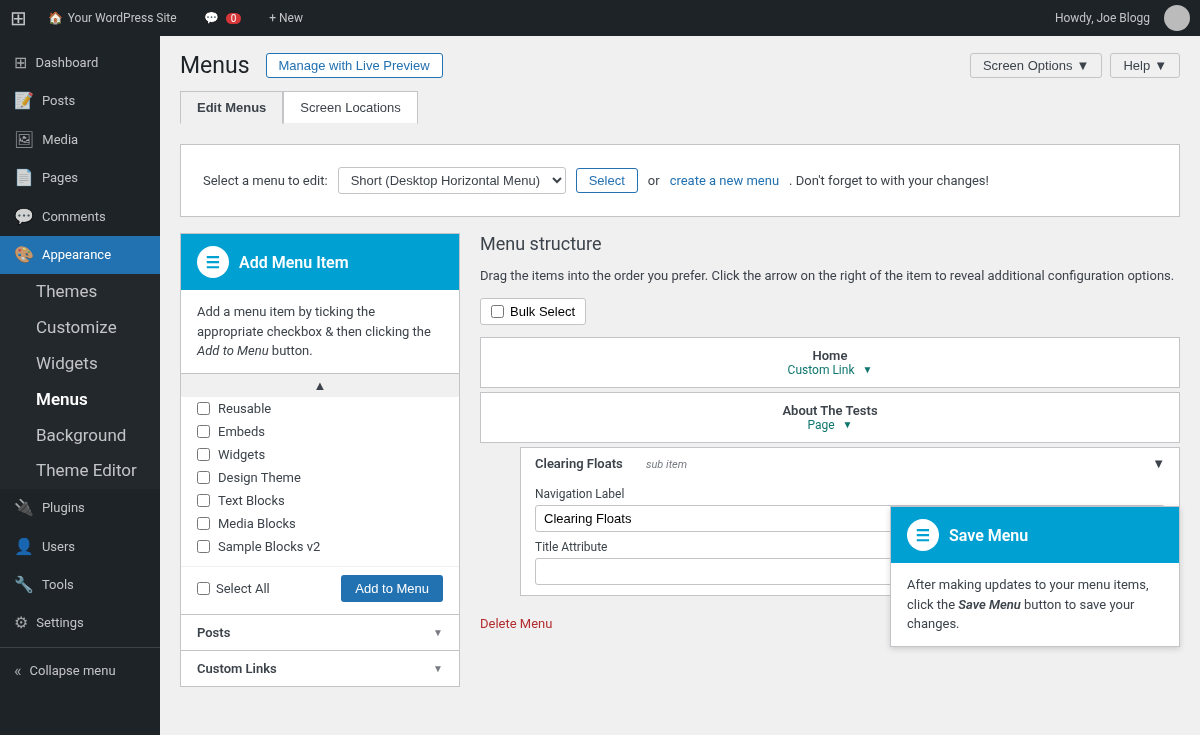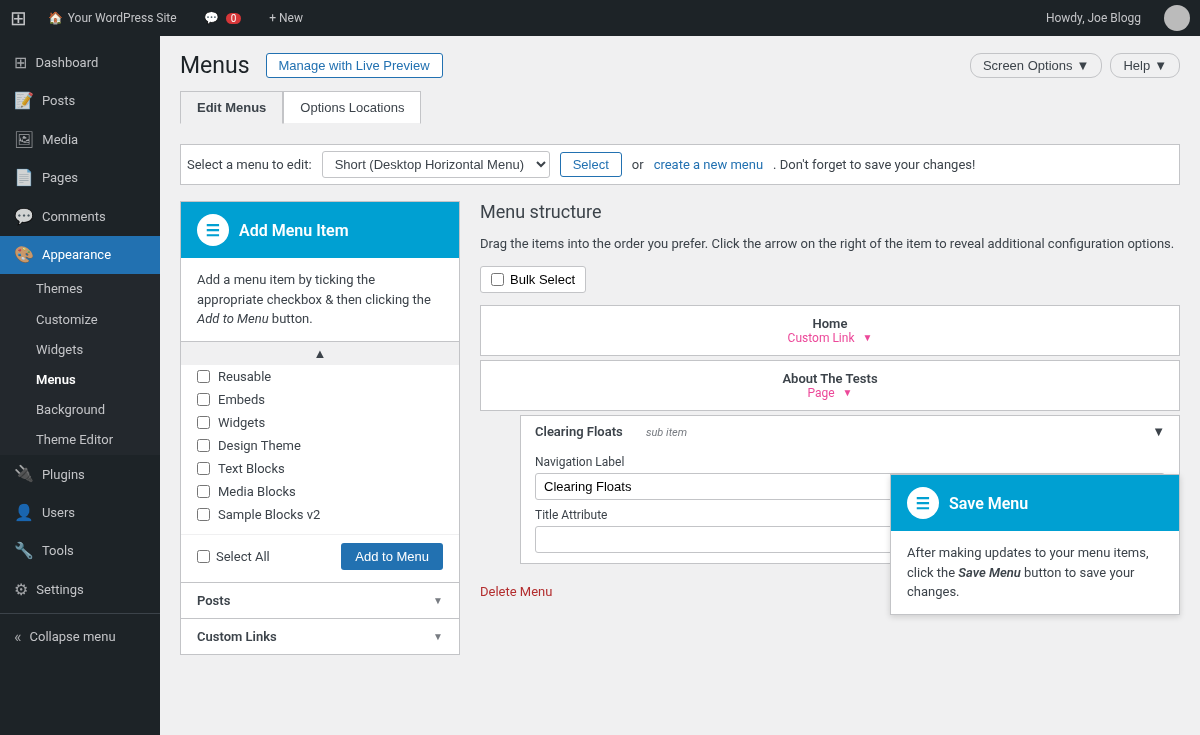"Howdy, Joe Blogg" .admin-bar-right { gap: 17px -> 8px }
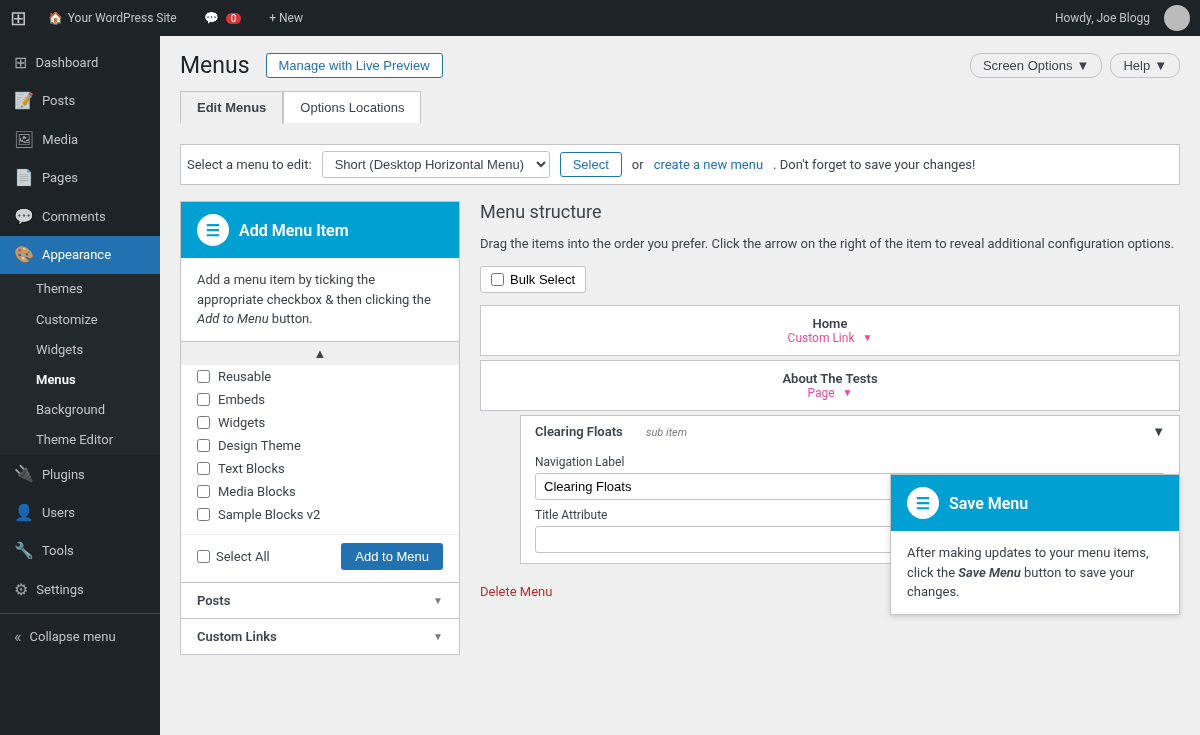"Screen Options" .screen-options-btn, .help-btn { border-radius: 11px -> 3px }
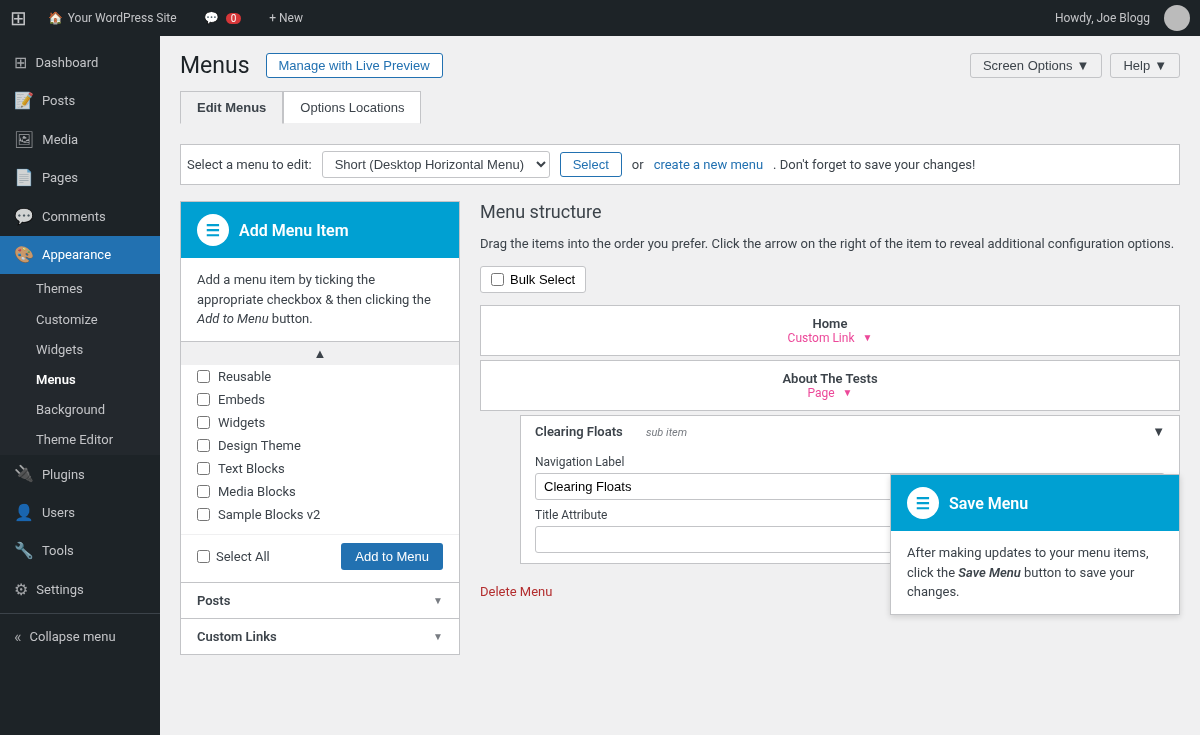"Options Locations" button.tab { text: Options -> Screen }
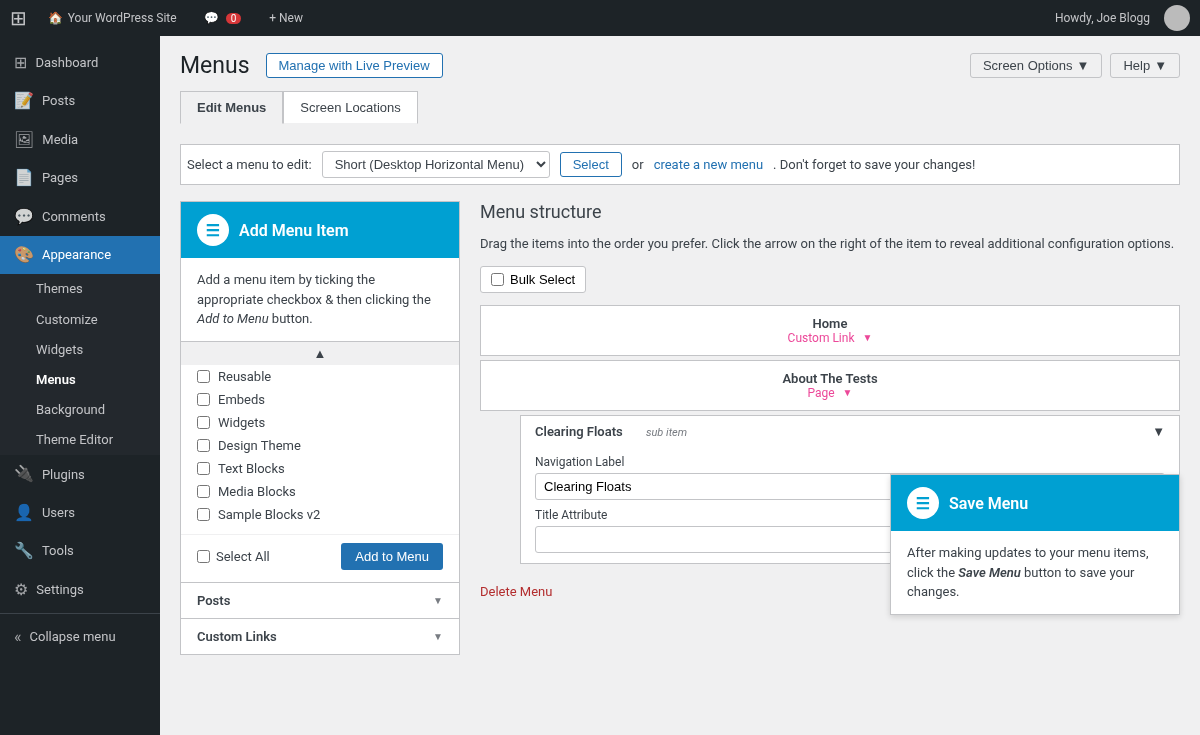"Select a menu to edit:" .card { padding: 6px -> 22px }
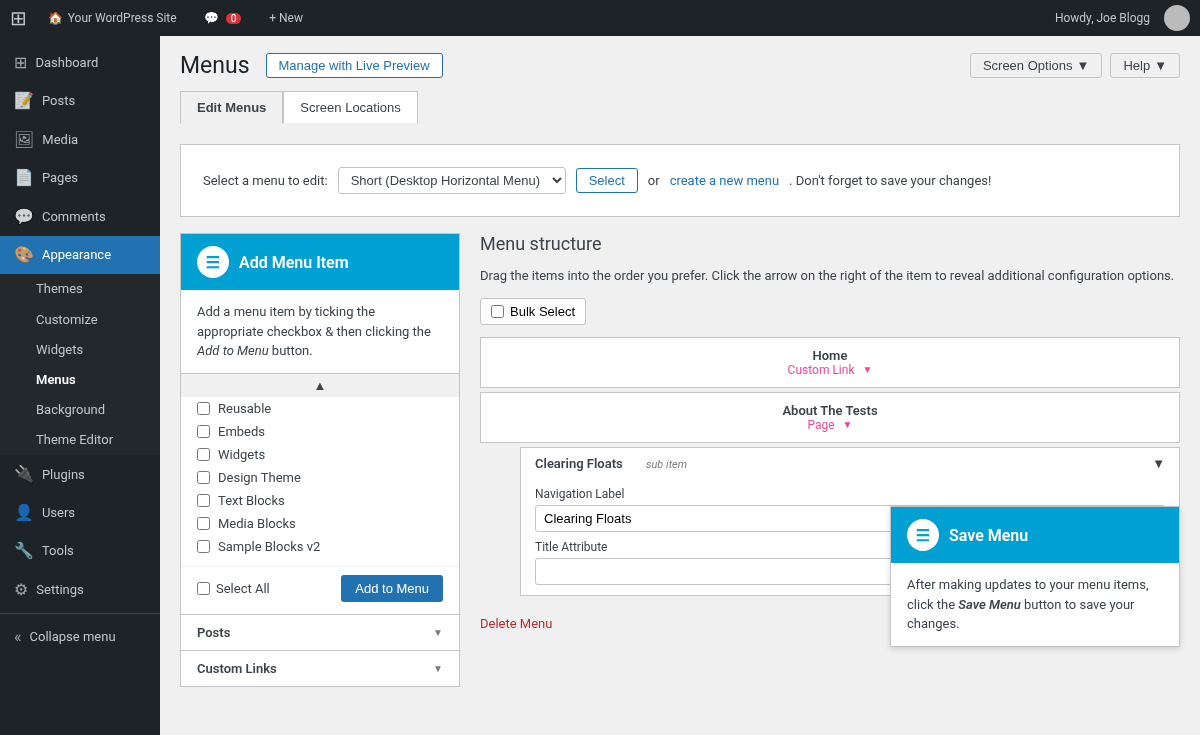". Don't forget to save" span { text: save -> with }
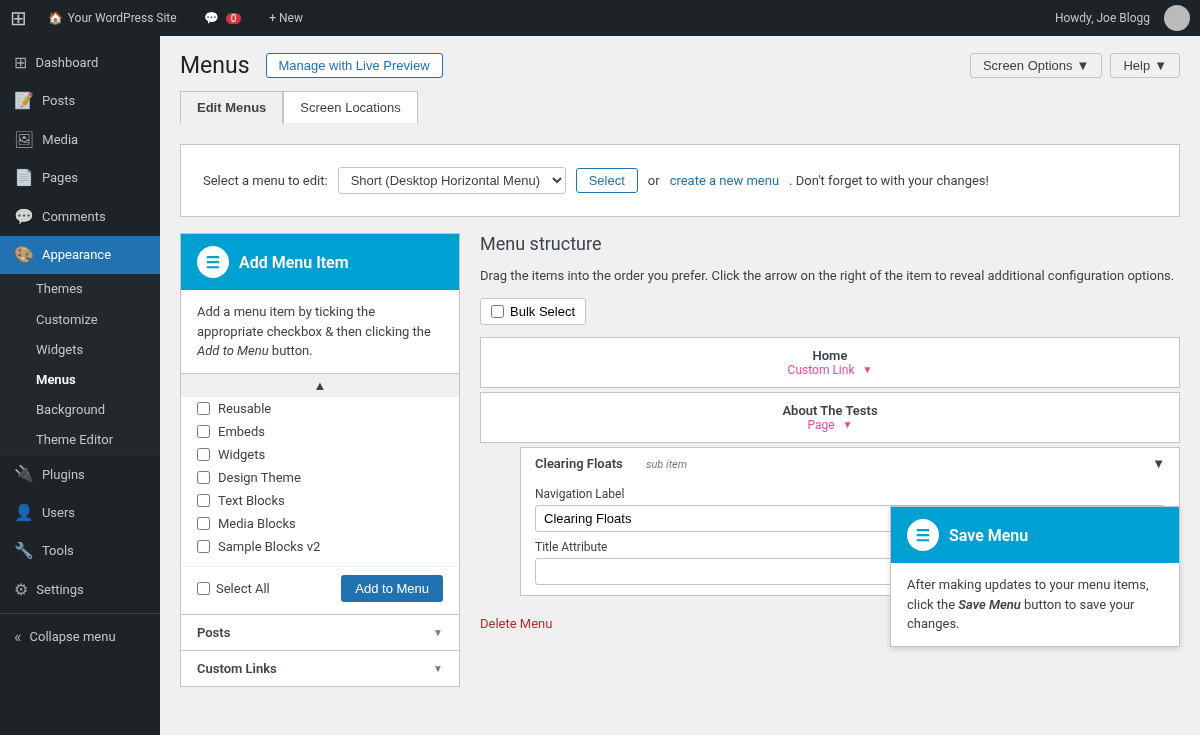"Themes" .sidebar-sub .sidebar-item { font-size: 13px -> 17px }
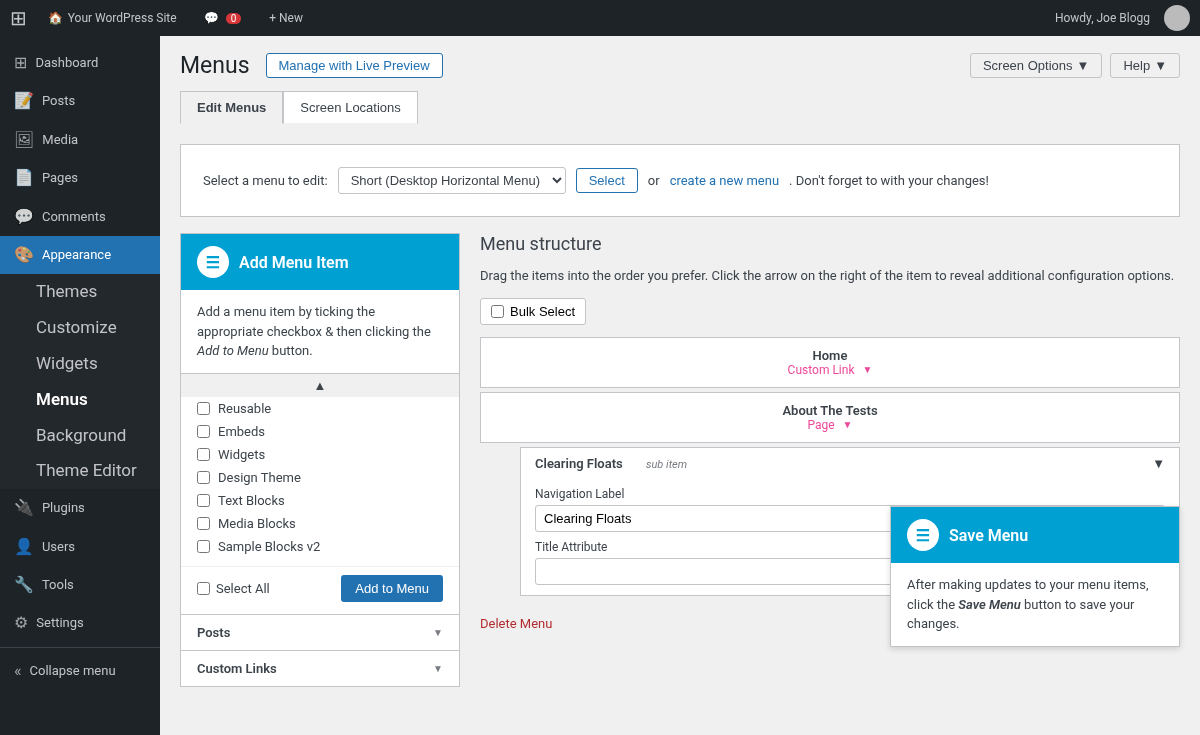"Custom Link" .menu-item-right { color: #ec4899 -> #0f766e }
